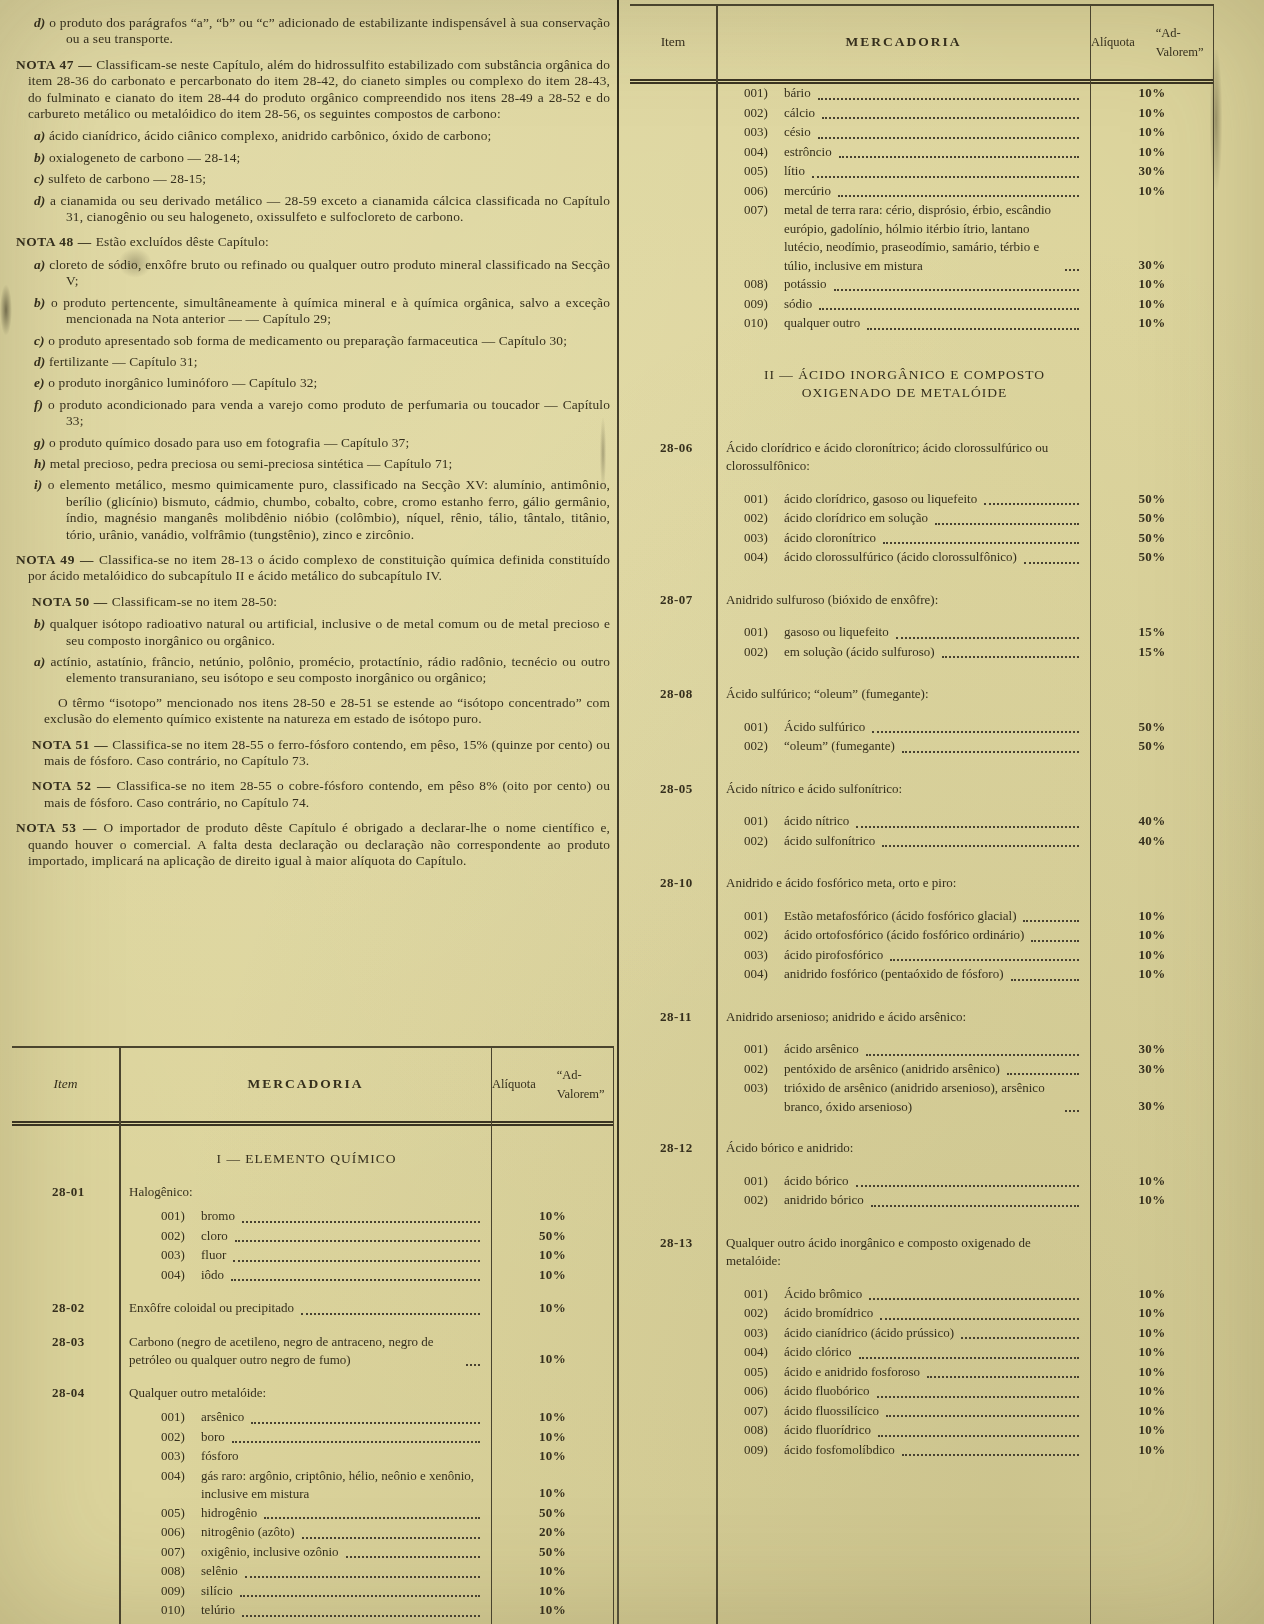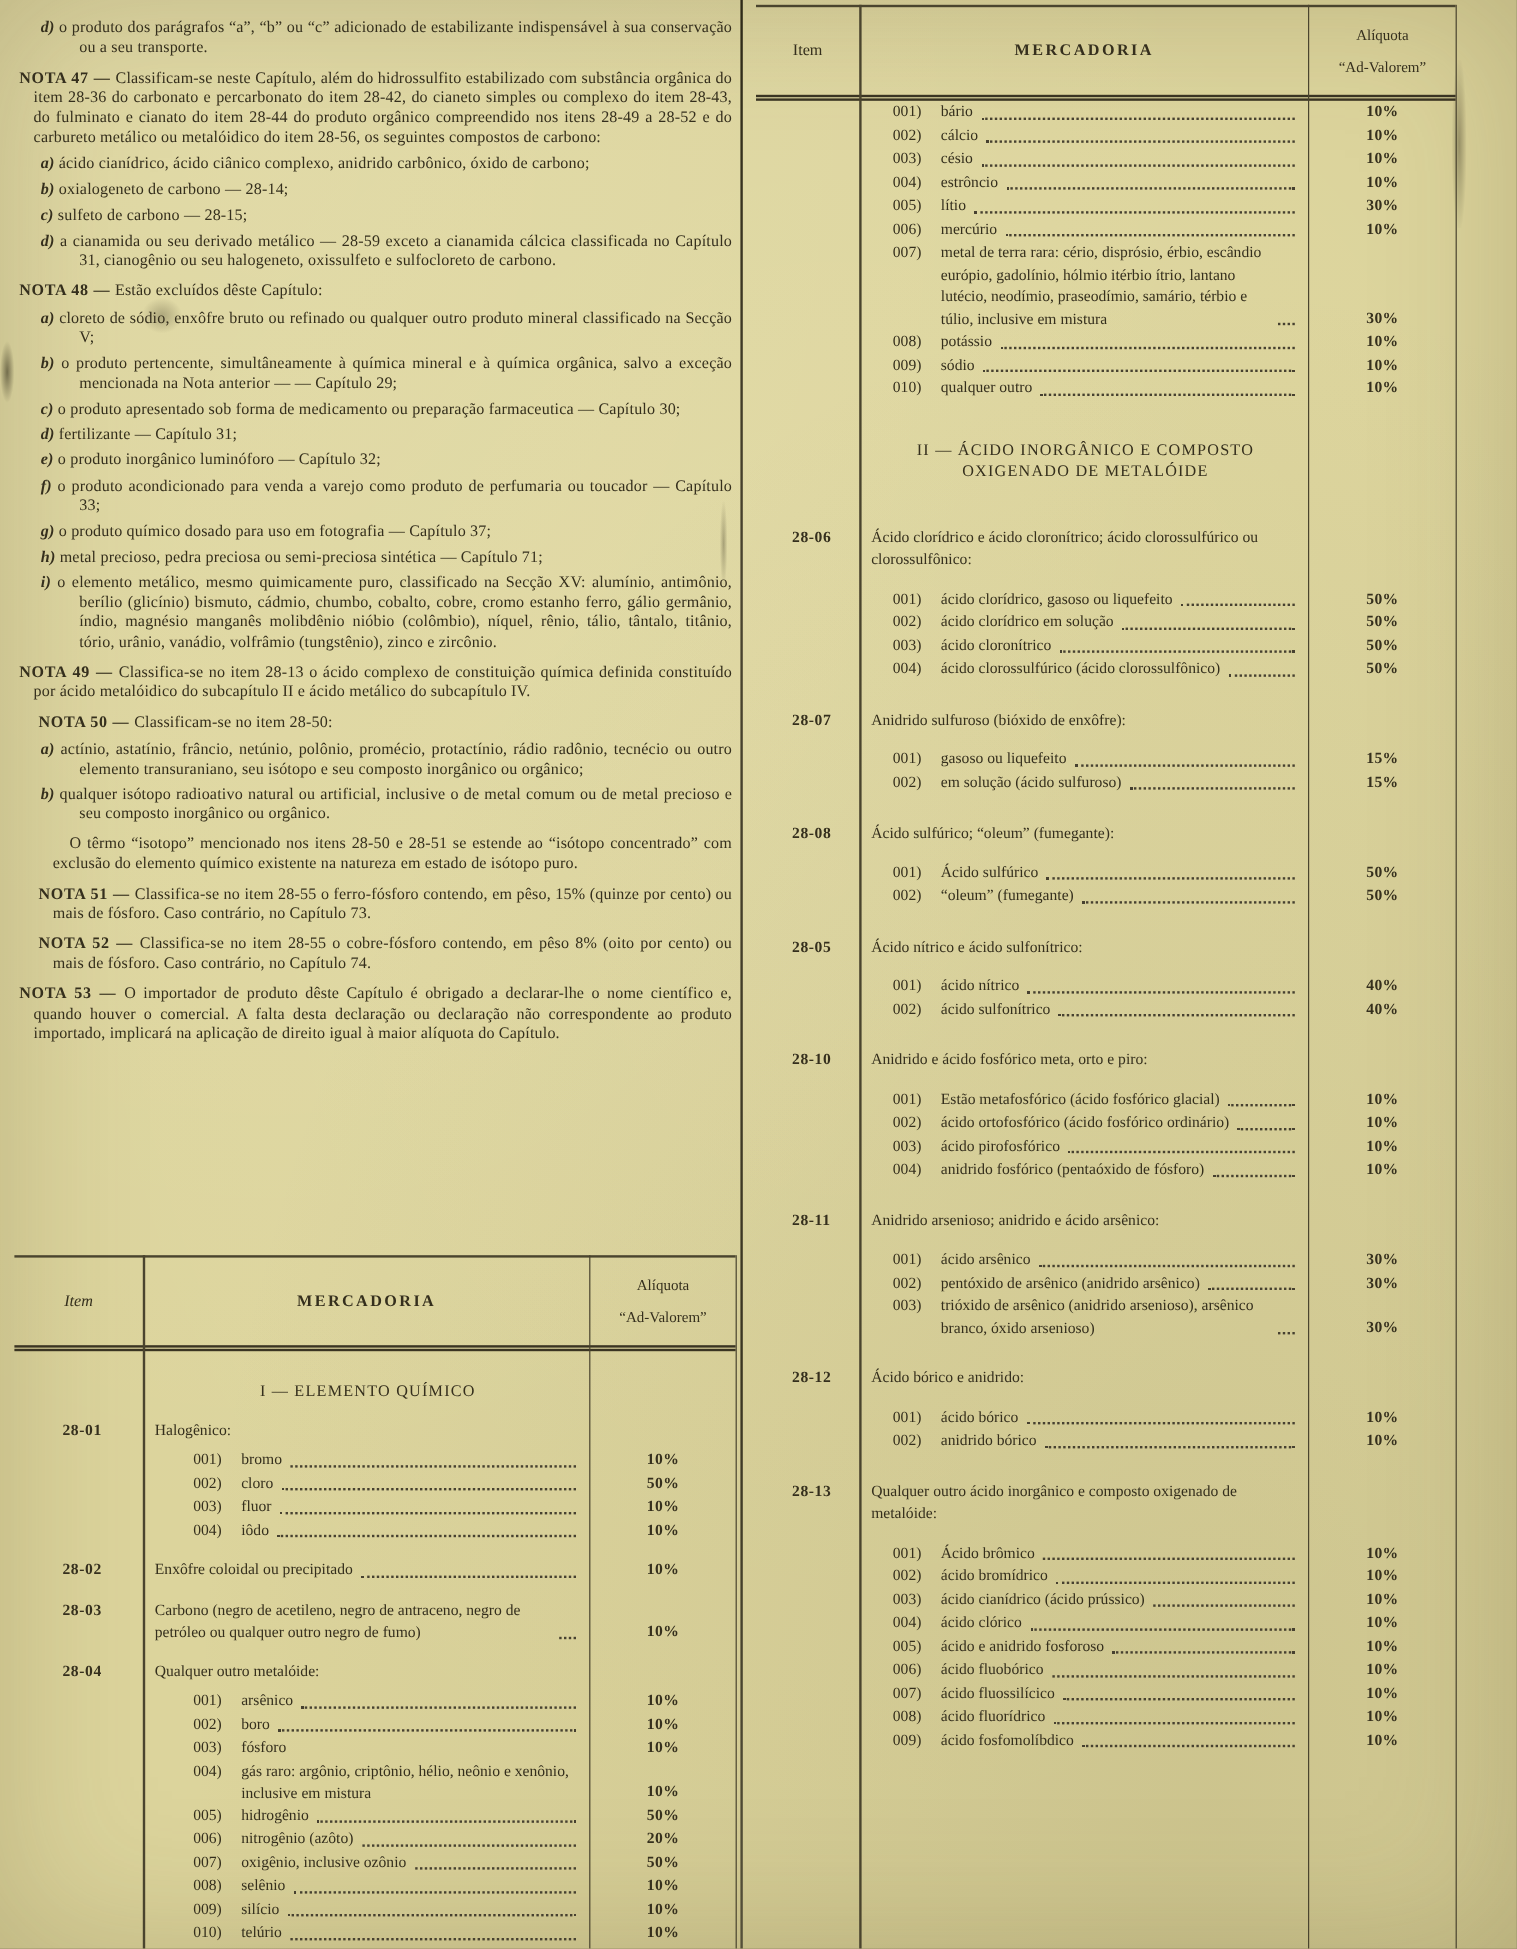"Alíquota" .h-rate { flex-direction: column -> row; gap: 9px -> 21px }
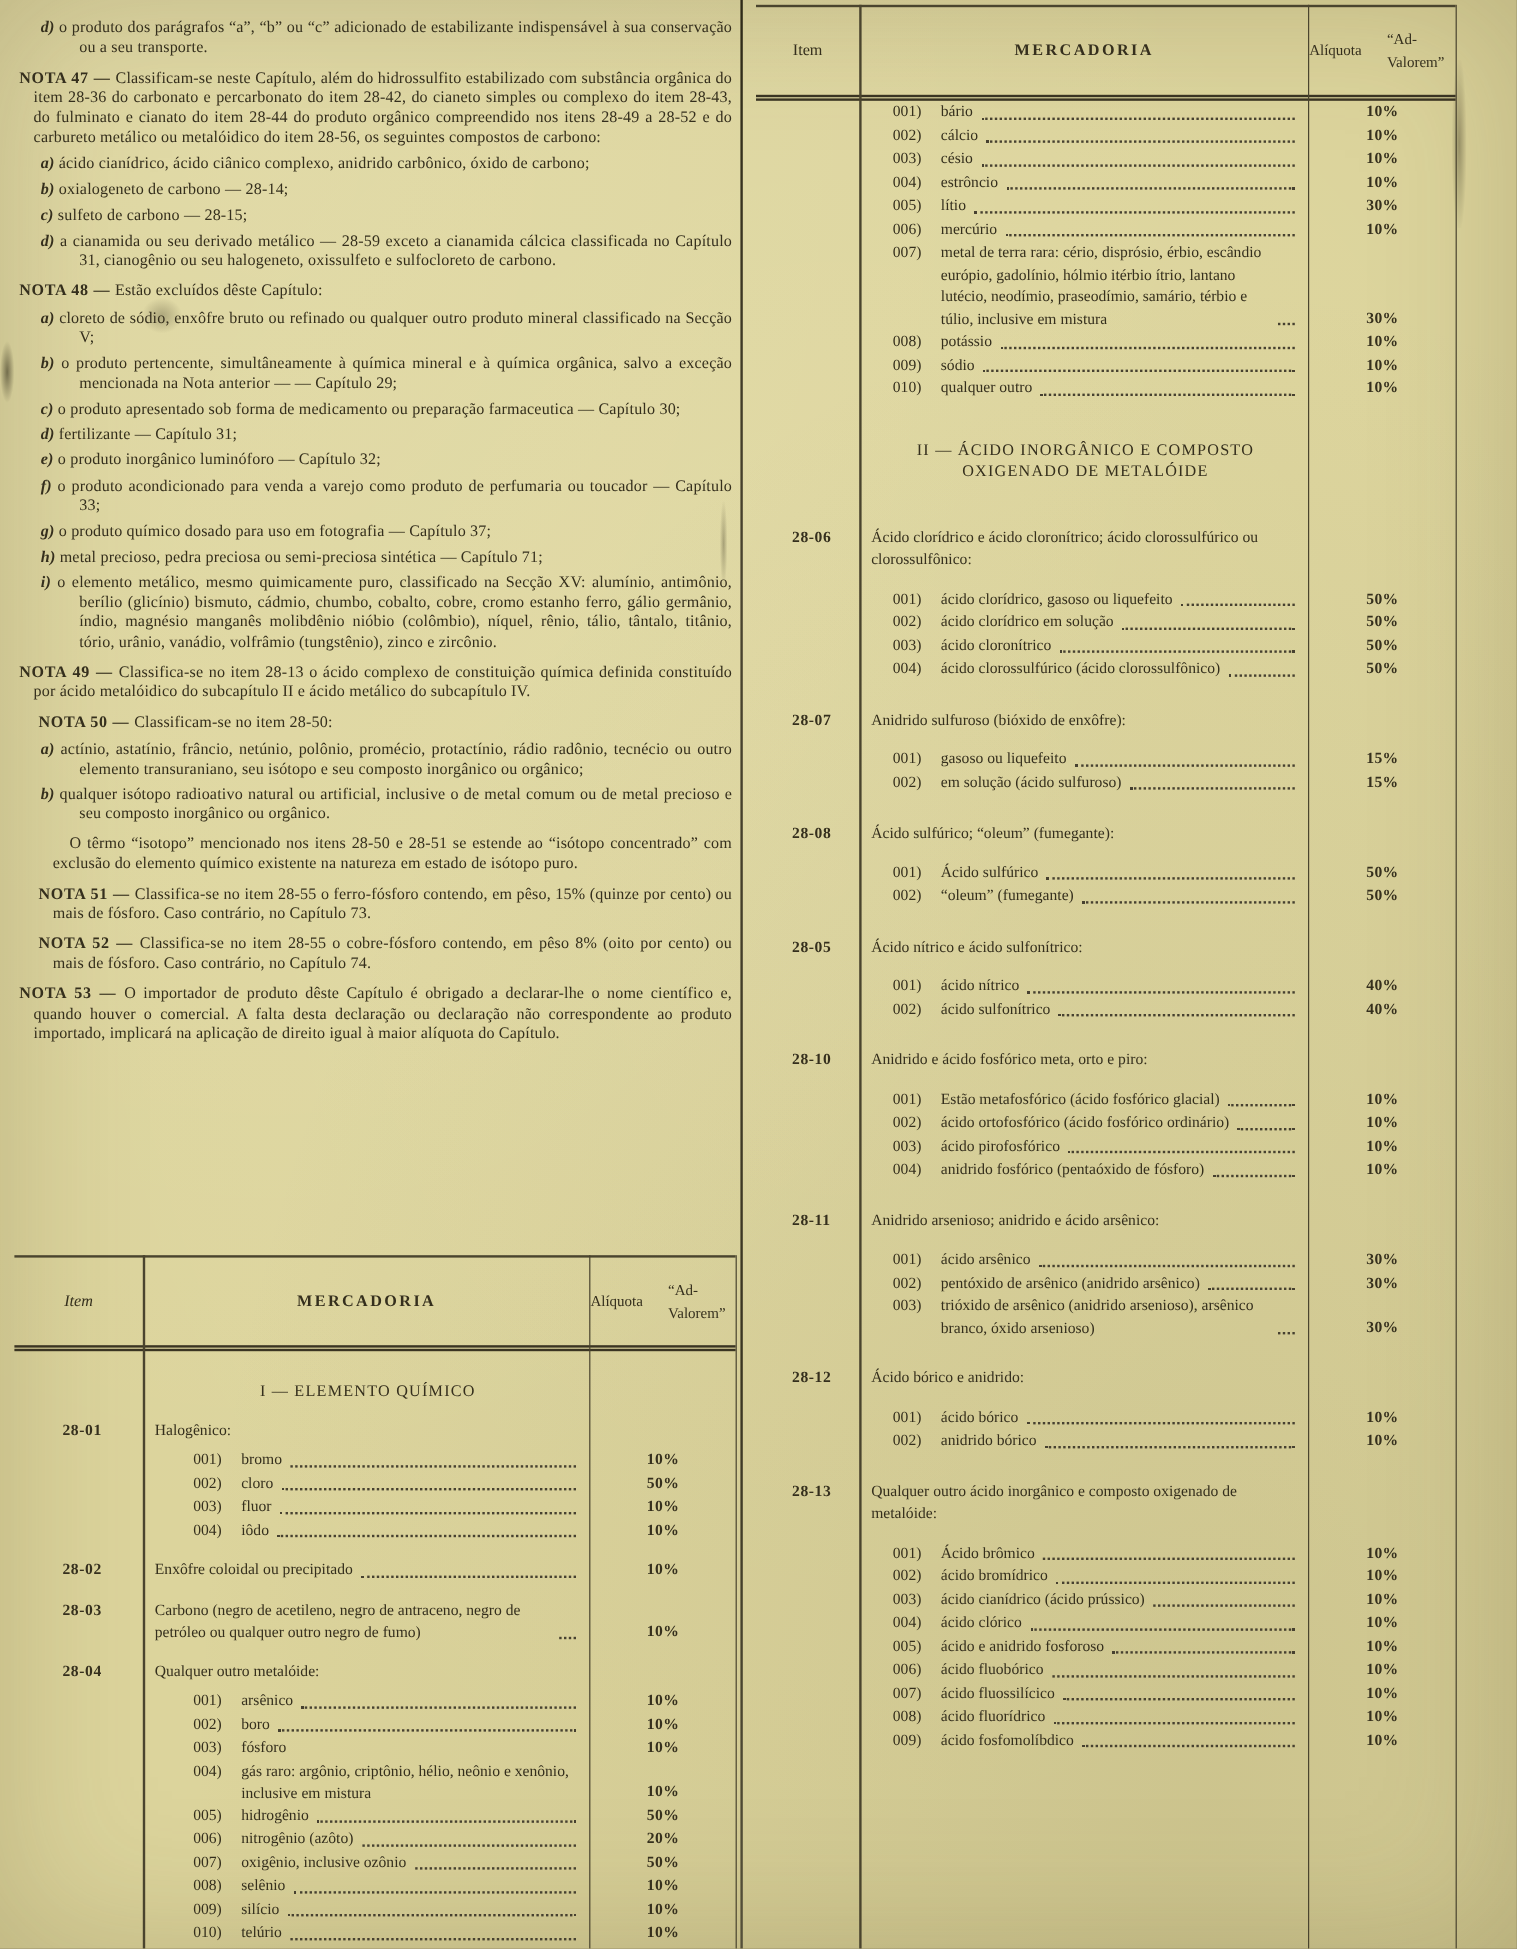"a) actínio, astatínio, frâncio, netúnio," p.para { order: before "b) qualquer isótopo radioativo natural" -> after "b) qualquer isótopo radioativo natural" }
